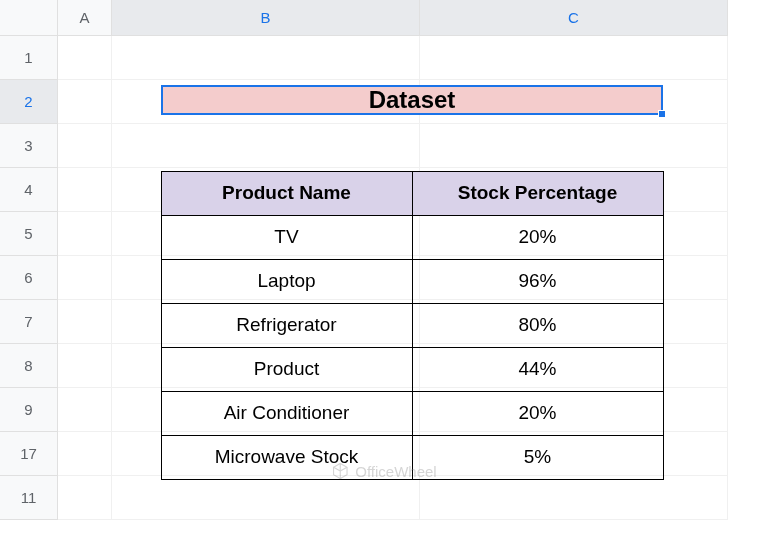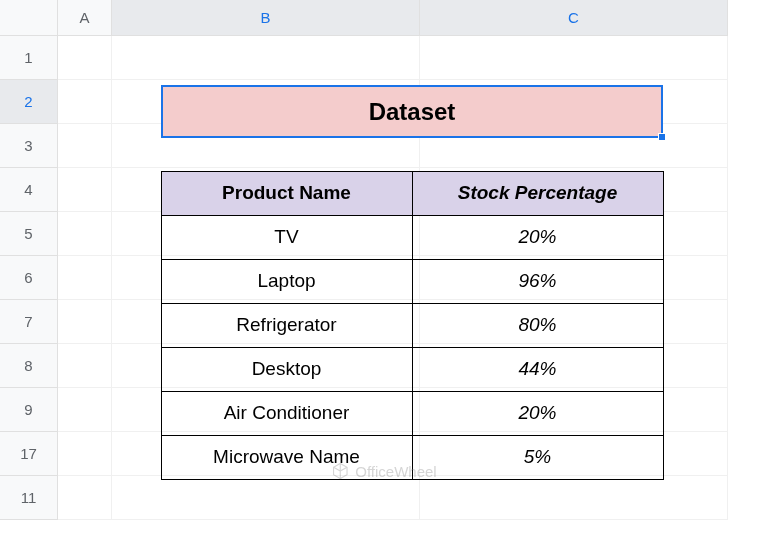"Dataset" .dataset-title { height: 53px -> 30px }
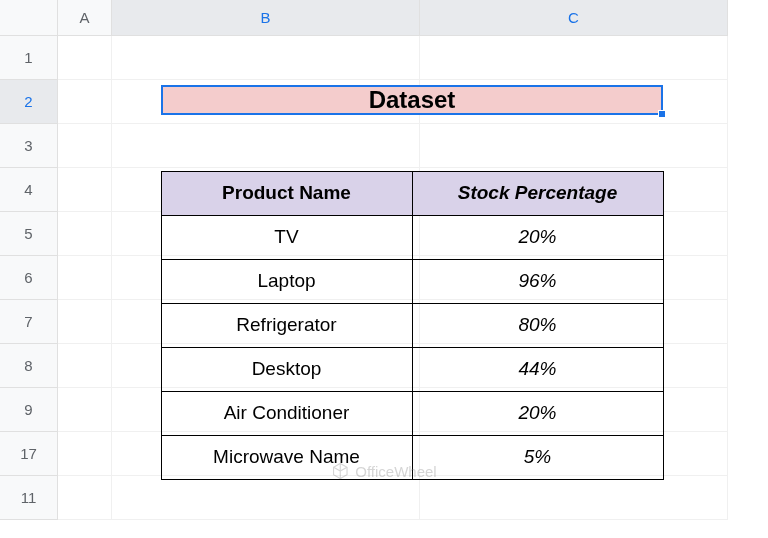"Stock Percentage" .table-cell.col-c { font-style: italic -> none }
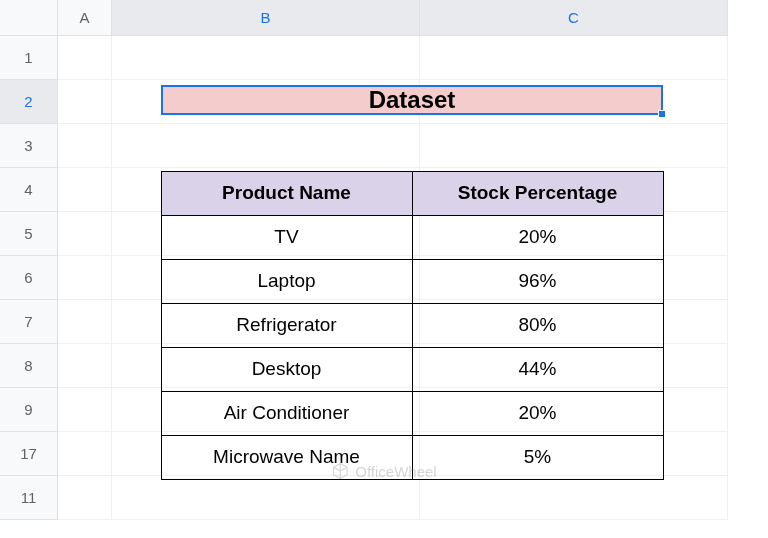"Desktop" div.table-cell { text: Desktop -> Product }
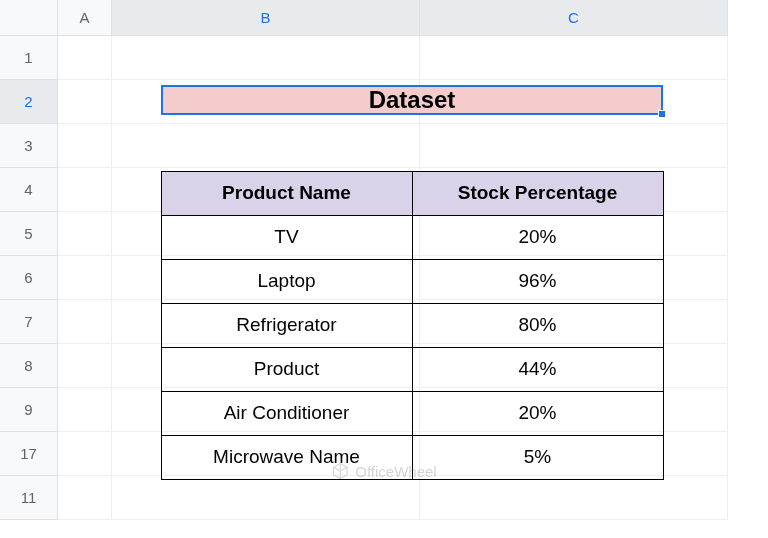"Microwave Name" div.table-cell { text: Name -> Stock }
